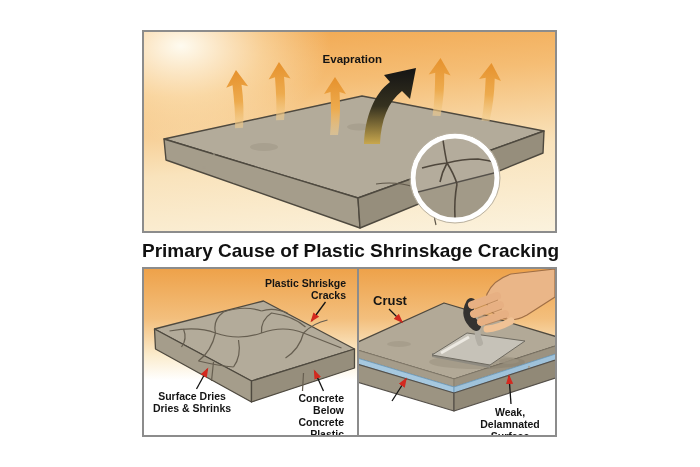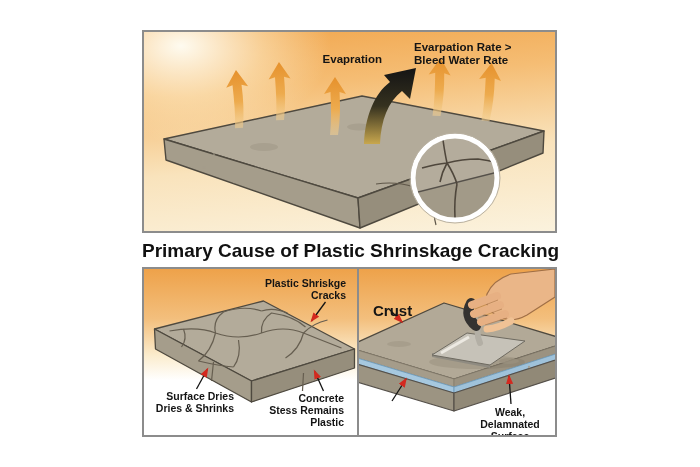"Evarpation Rate >" div.lbl { html: <div>Evarpation Rate &gt; Bleed Water Rate</div> -> none }
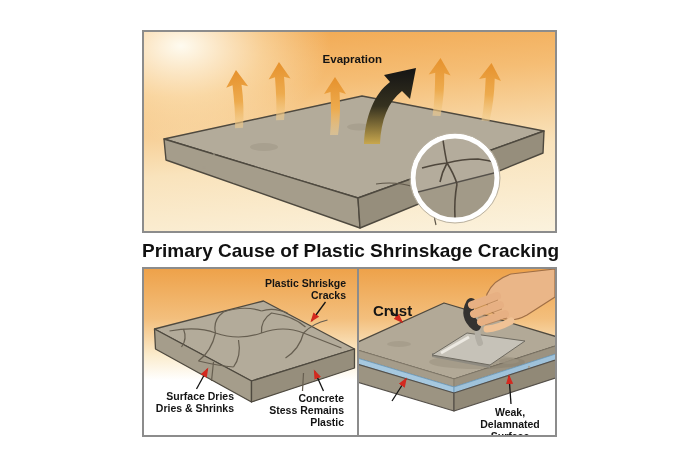"Crust" div.lbl { font-size: 15px -> 13px; margin-top: 8px -> none }
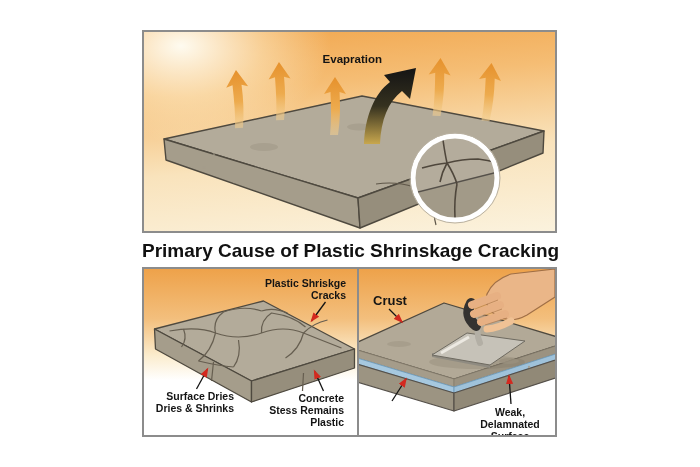"Surface Dries" div.lbl { text-align: right -> center }
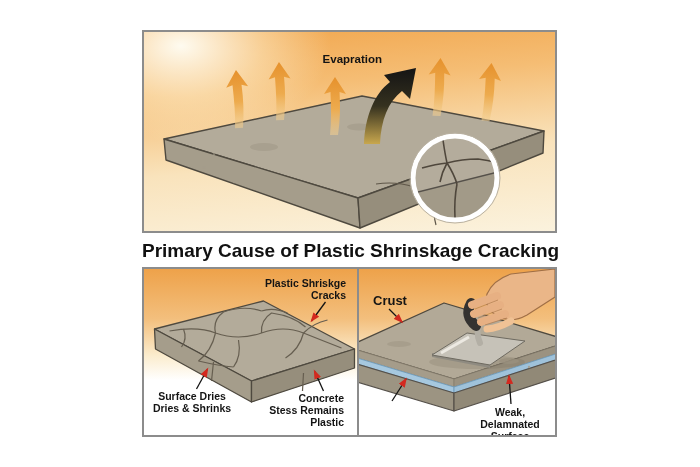"Concrete" div.lbl { text: Stess Remains -> Below Concrete }
